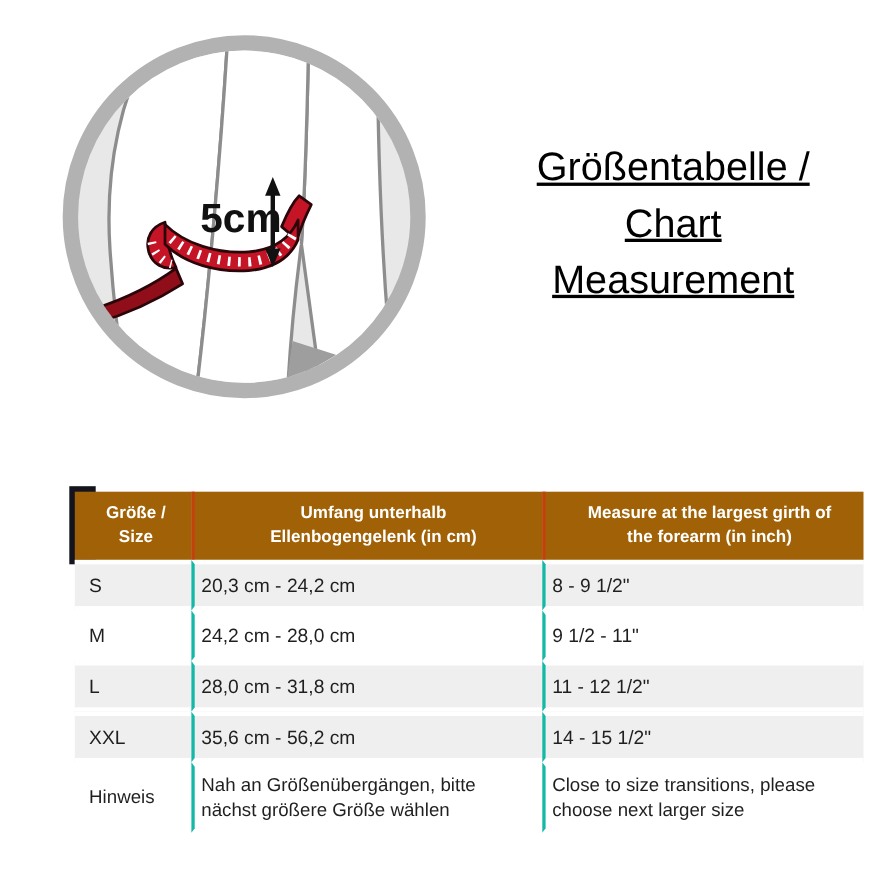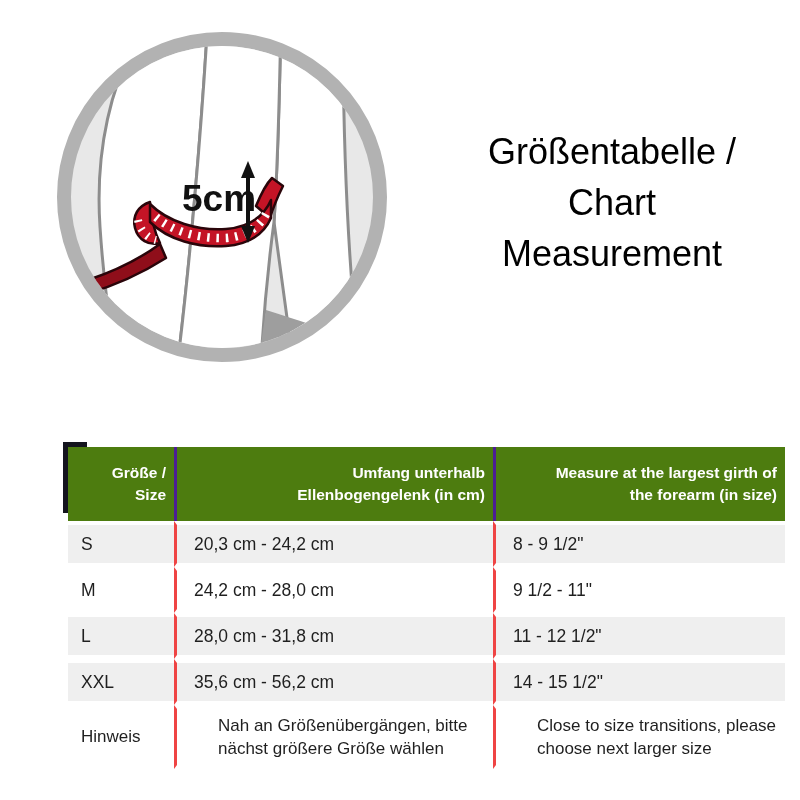"Größentabelle /" .title-block { text-decoration: none -> underline }
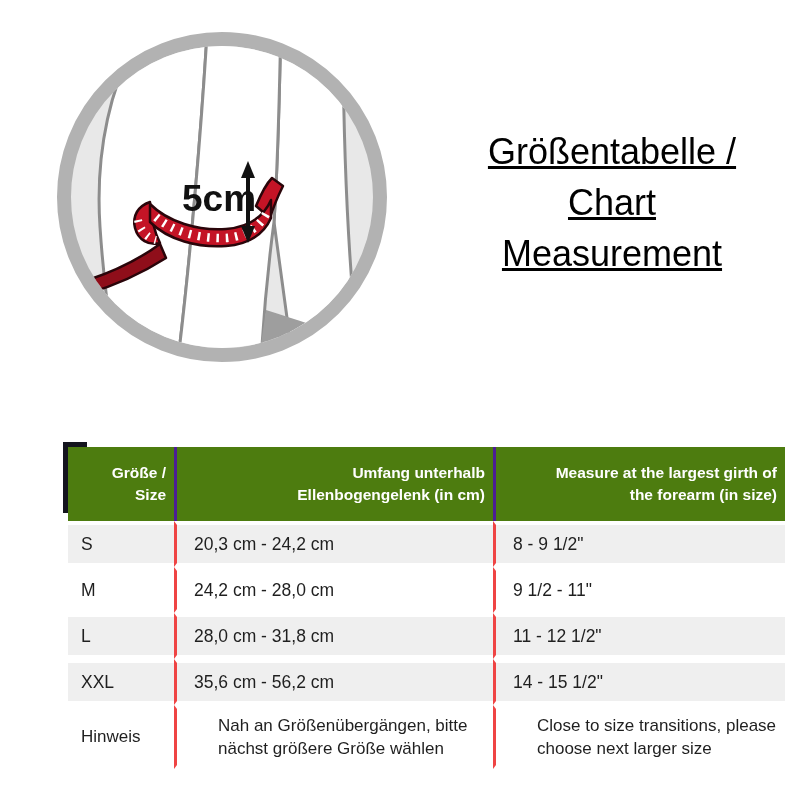"Größe /" thead th { background: #4d7c0f -> #a16207; height: 74px -> 62px; text-align: right -> center }
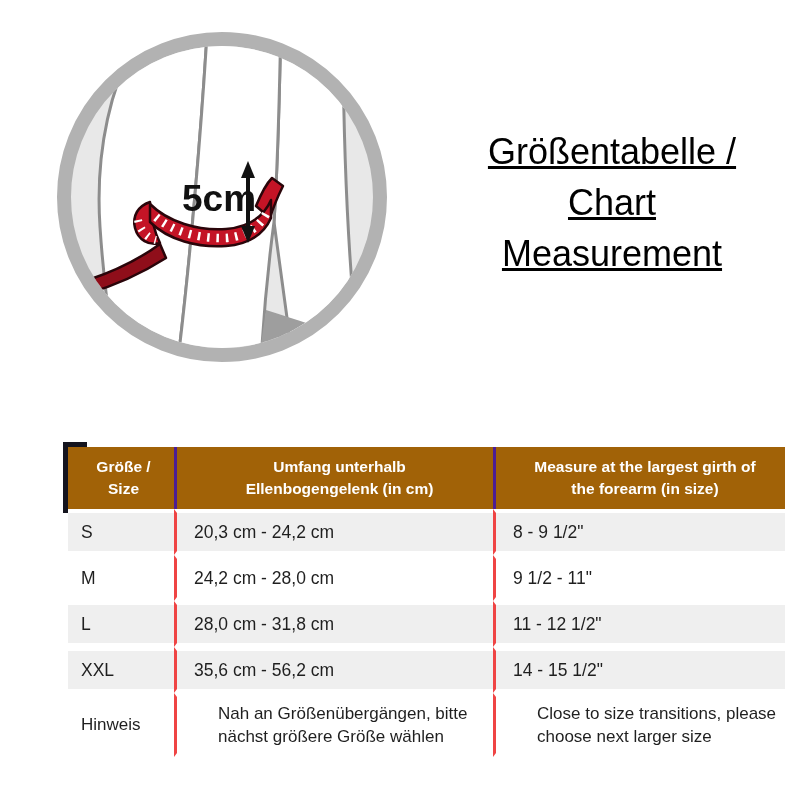"Umfang unterhalb" thead th.div { border-left: 3px solid #4c1d95 -> 3px solid #c2410c }
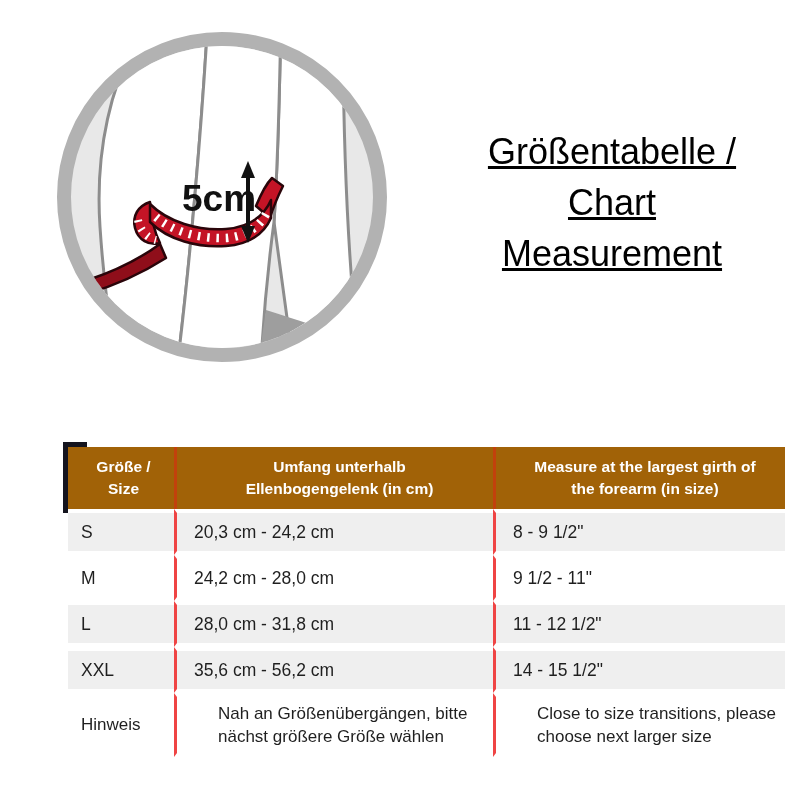"the forearm (in size)" div { text: size -> inch }
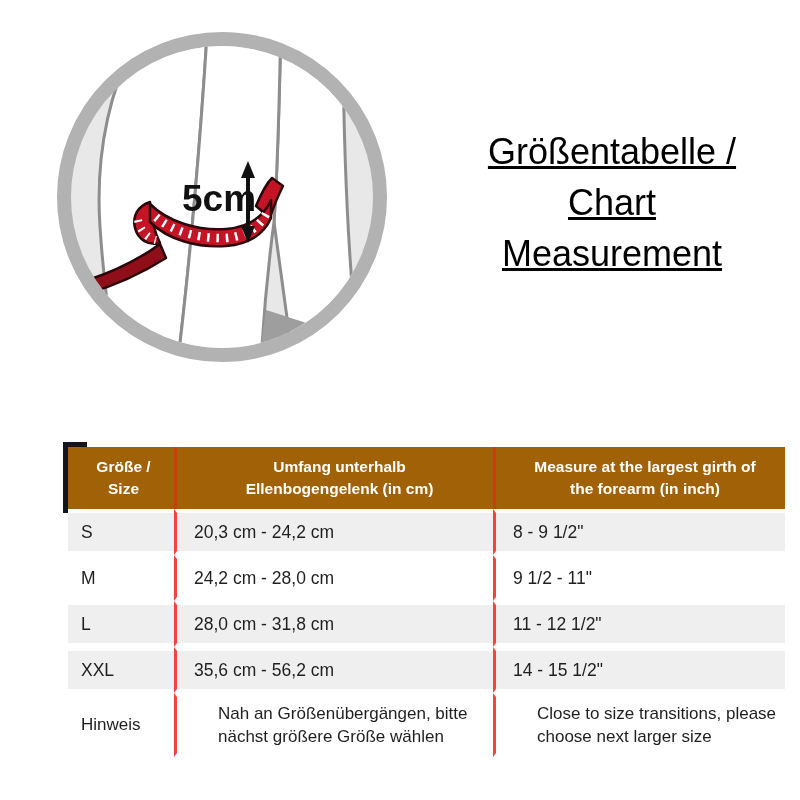"20,3 cm - 24,2 cm" tbody td.div { border-left: 3px solid #ef4444 -> 3px solid #14b8a6; padding-left: 17px -> 6px }
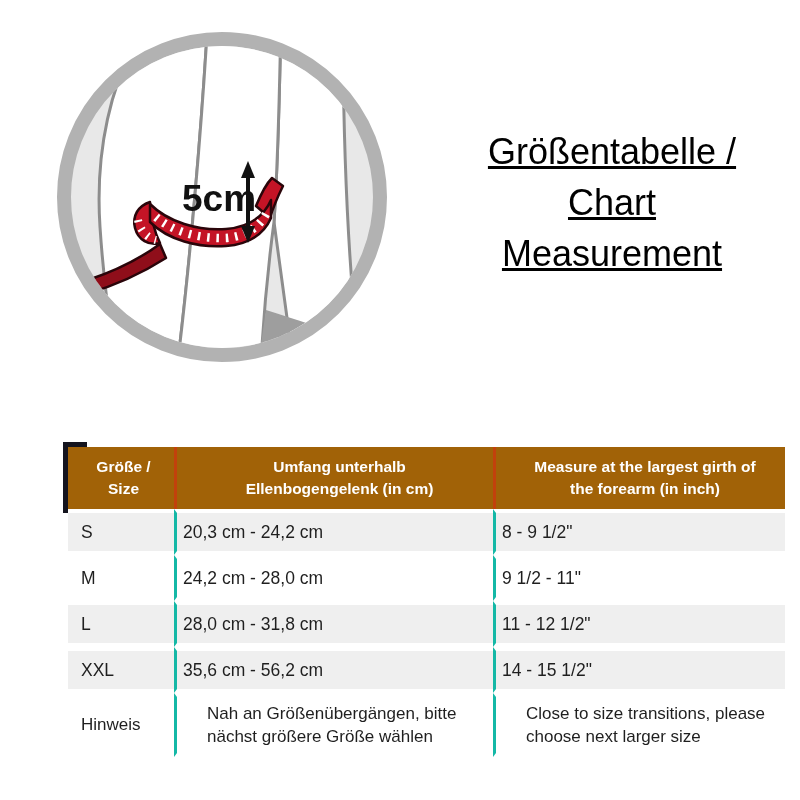"Nah an Größenübergängen, bitte nächst" tbody tr.note td .wrapcell { margin-left: 24px -> none }
